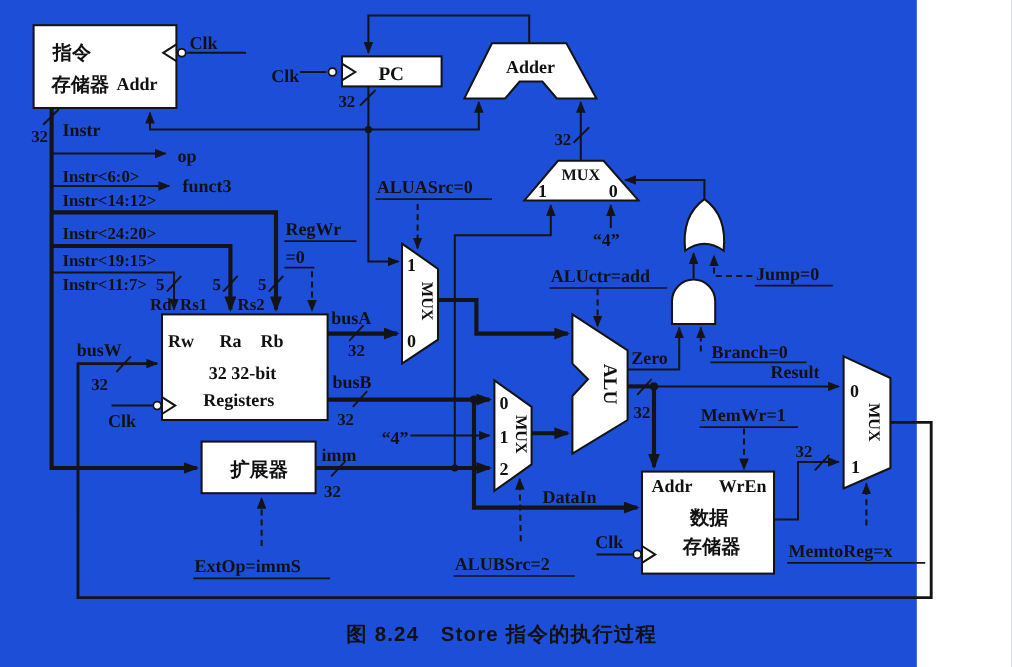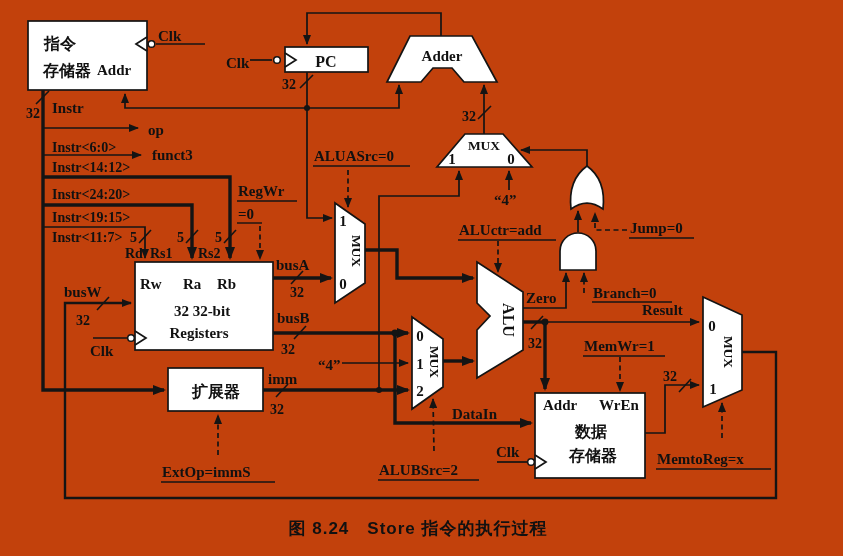"指令" .stage { background: #c2410c -> #1d4ed8; width: 843px -> 764px }
